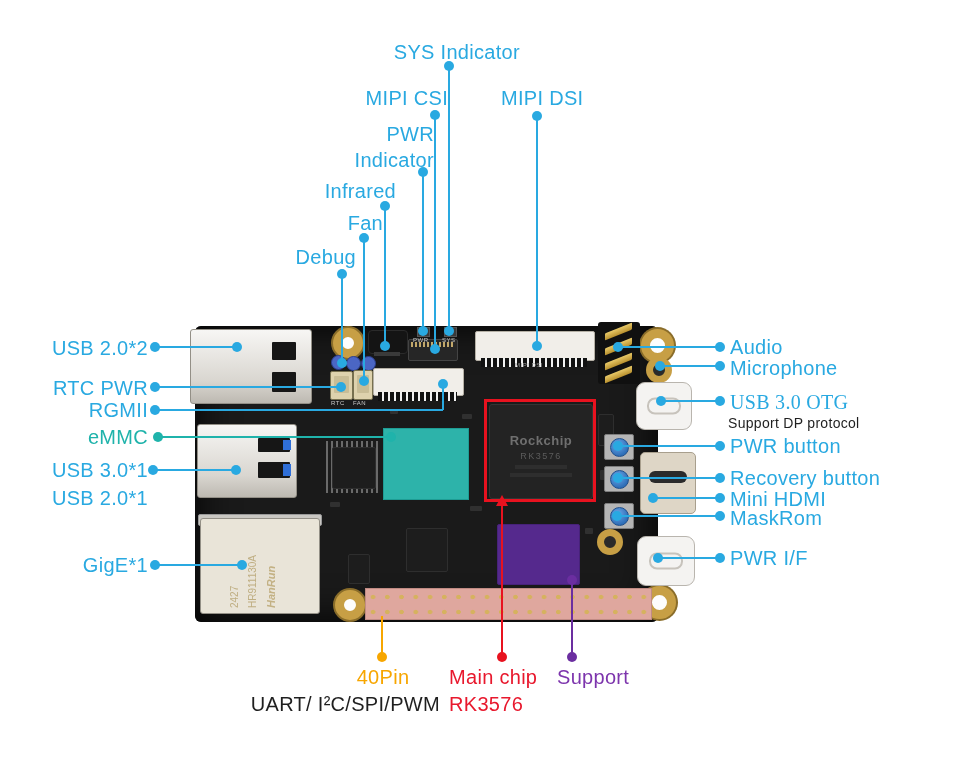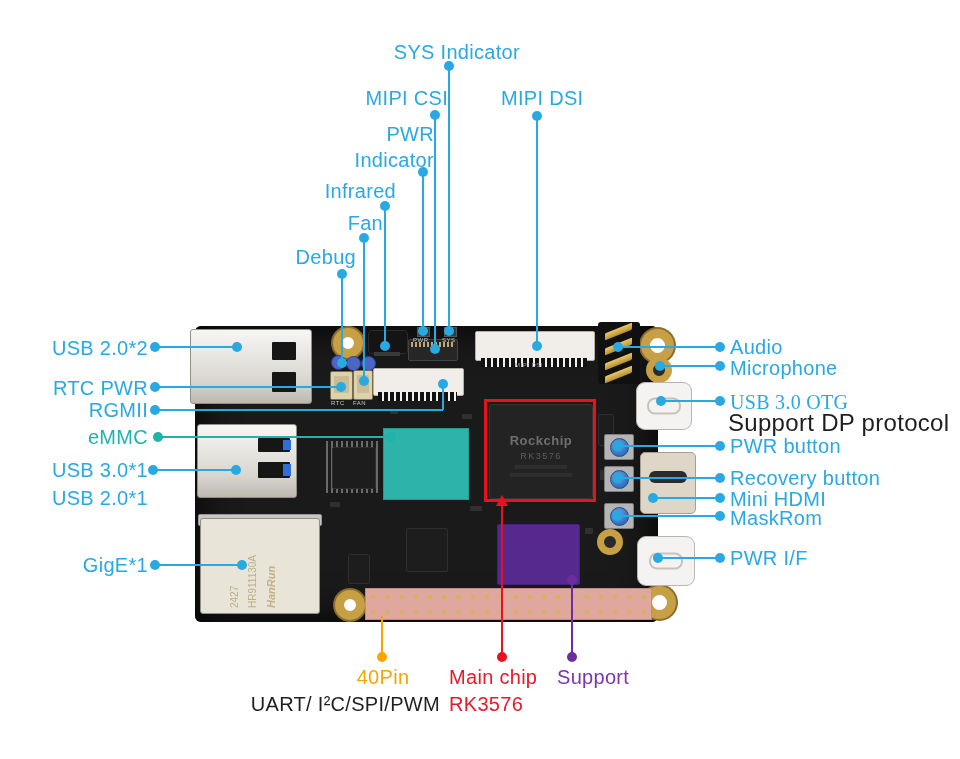"Support DP protocol" .lbl.black { font-size: 24px -> 14px }
